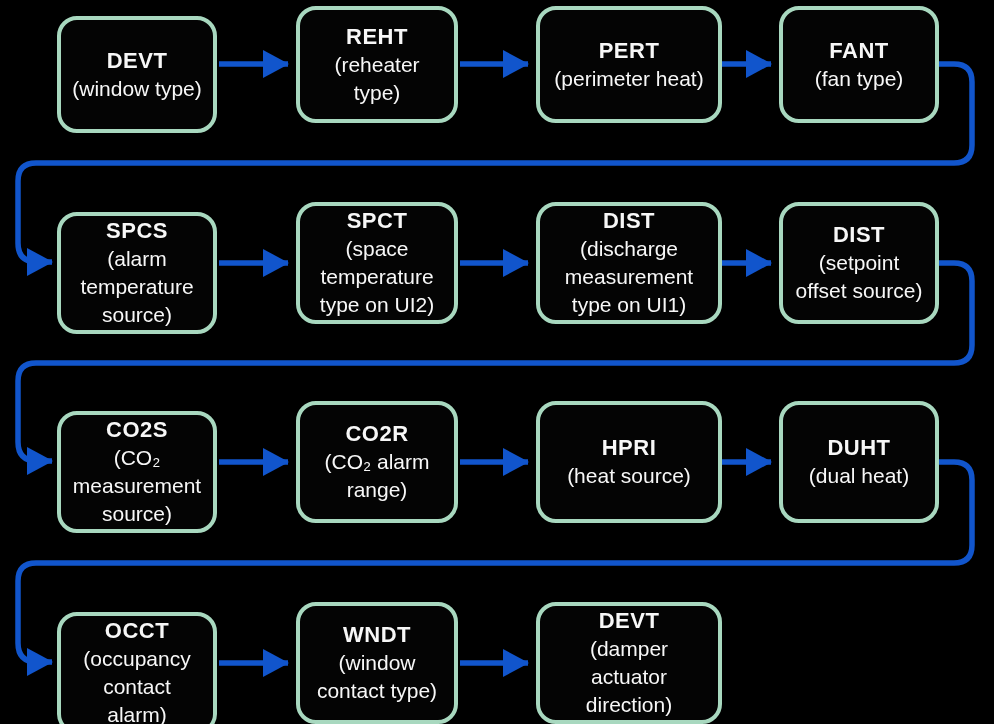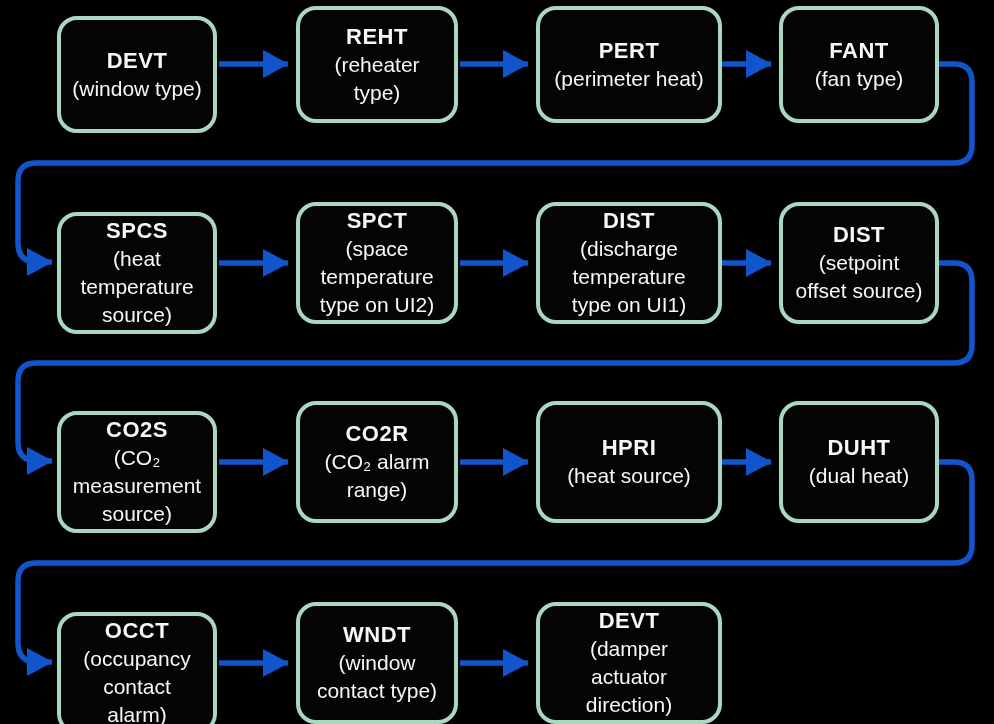"(heat temperature source)" div.desc { text: heat -> alarm }
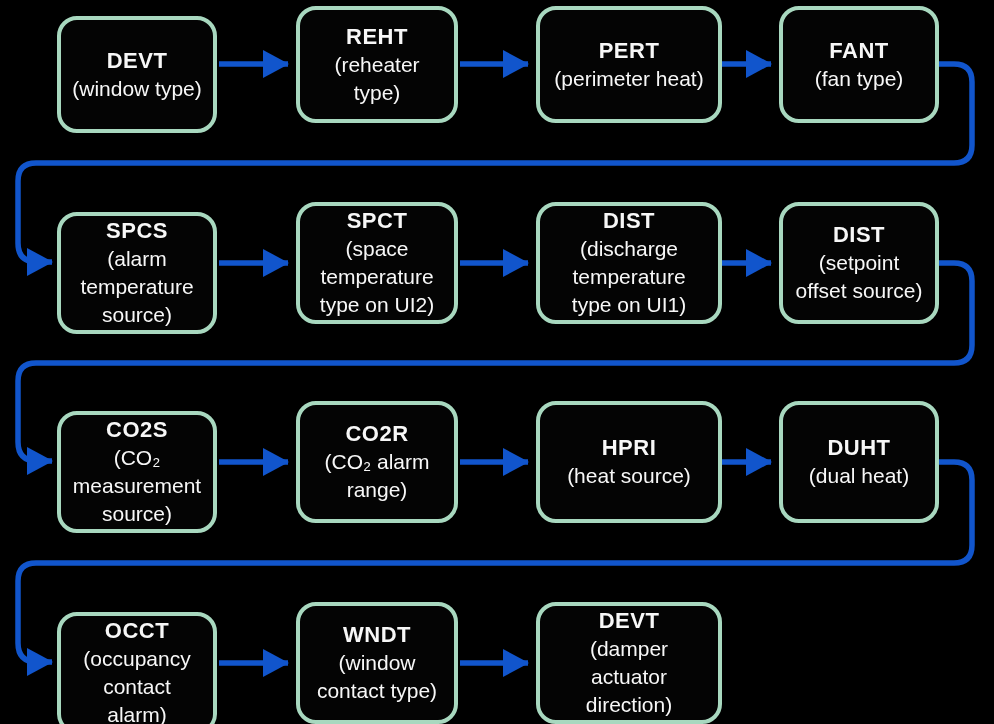"(discharge temperature type on UI1)" div.desc { text: temperature -> measurement }
